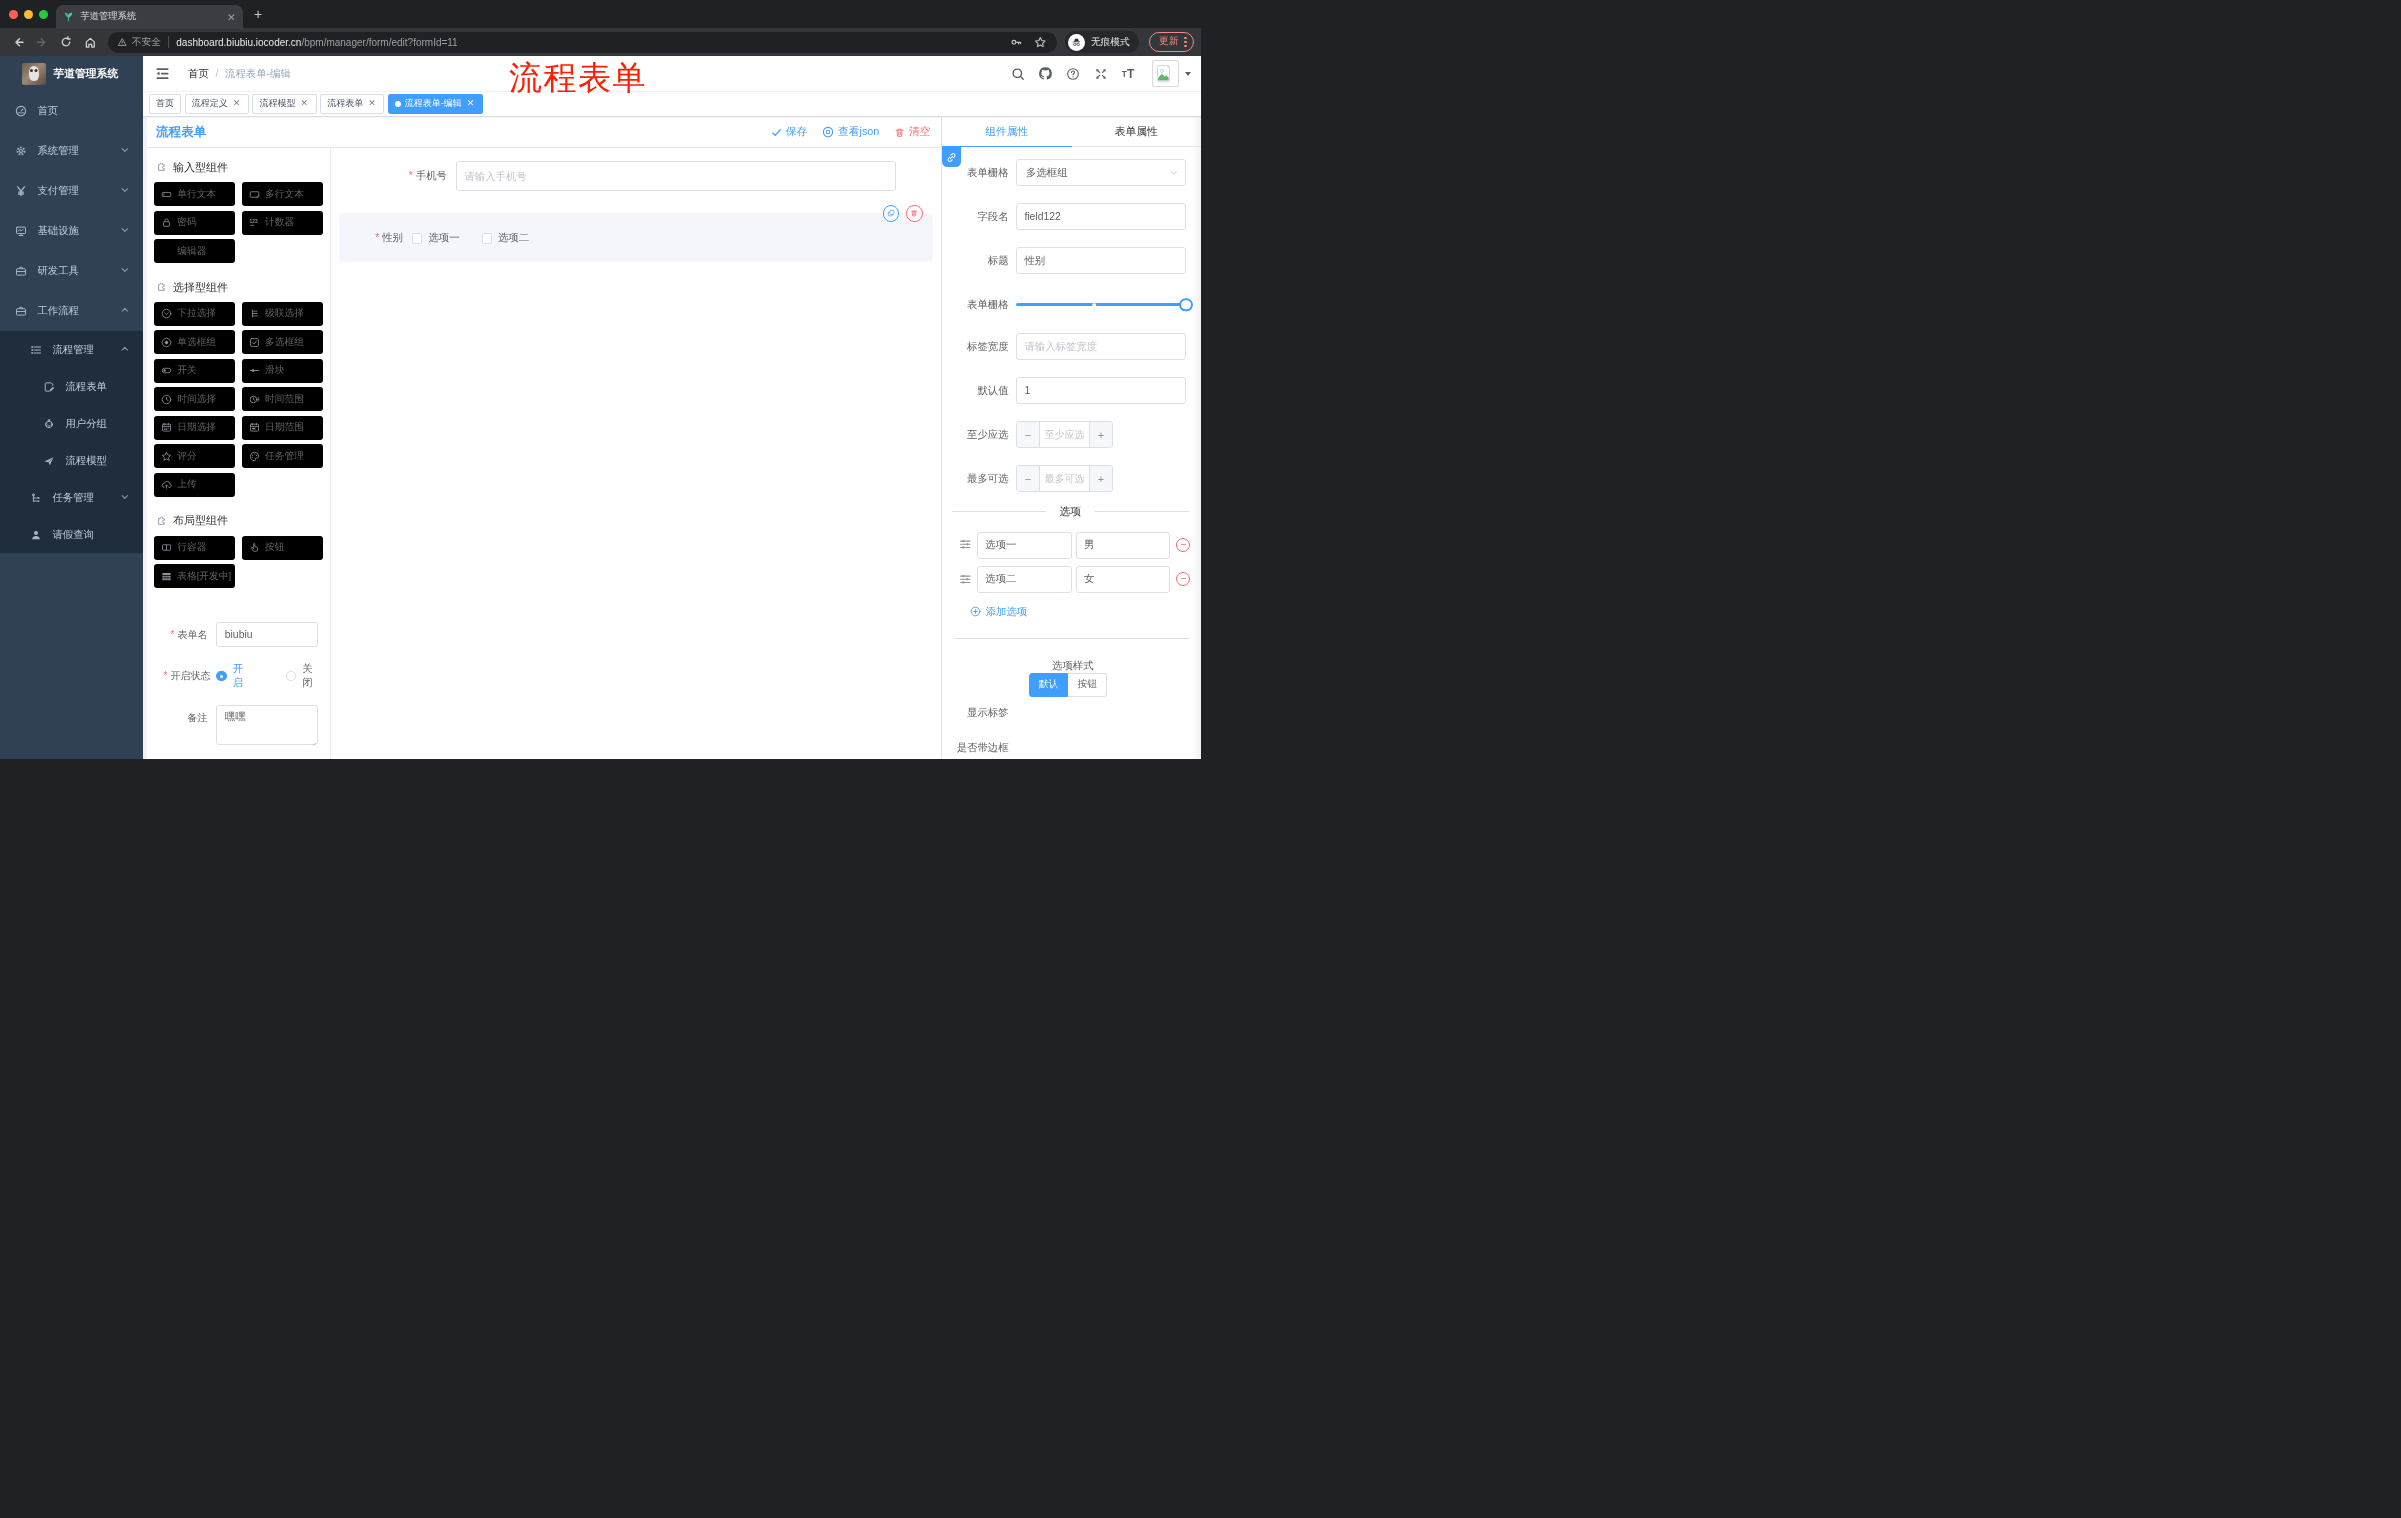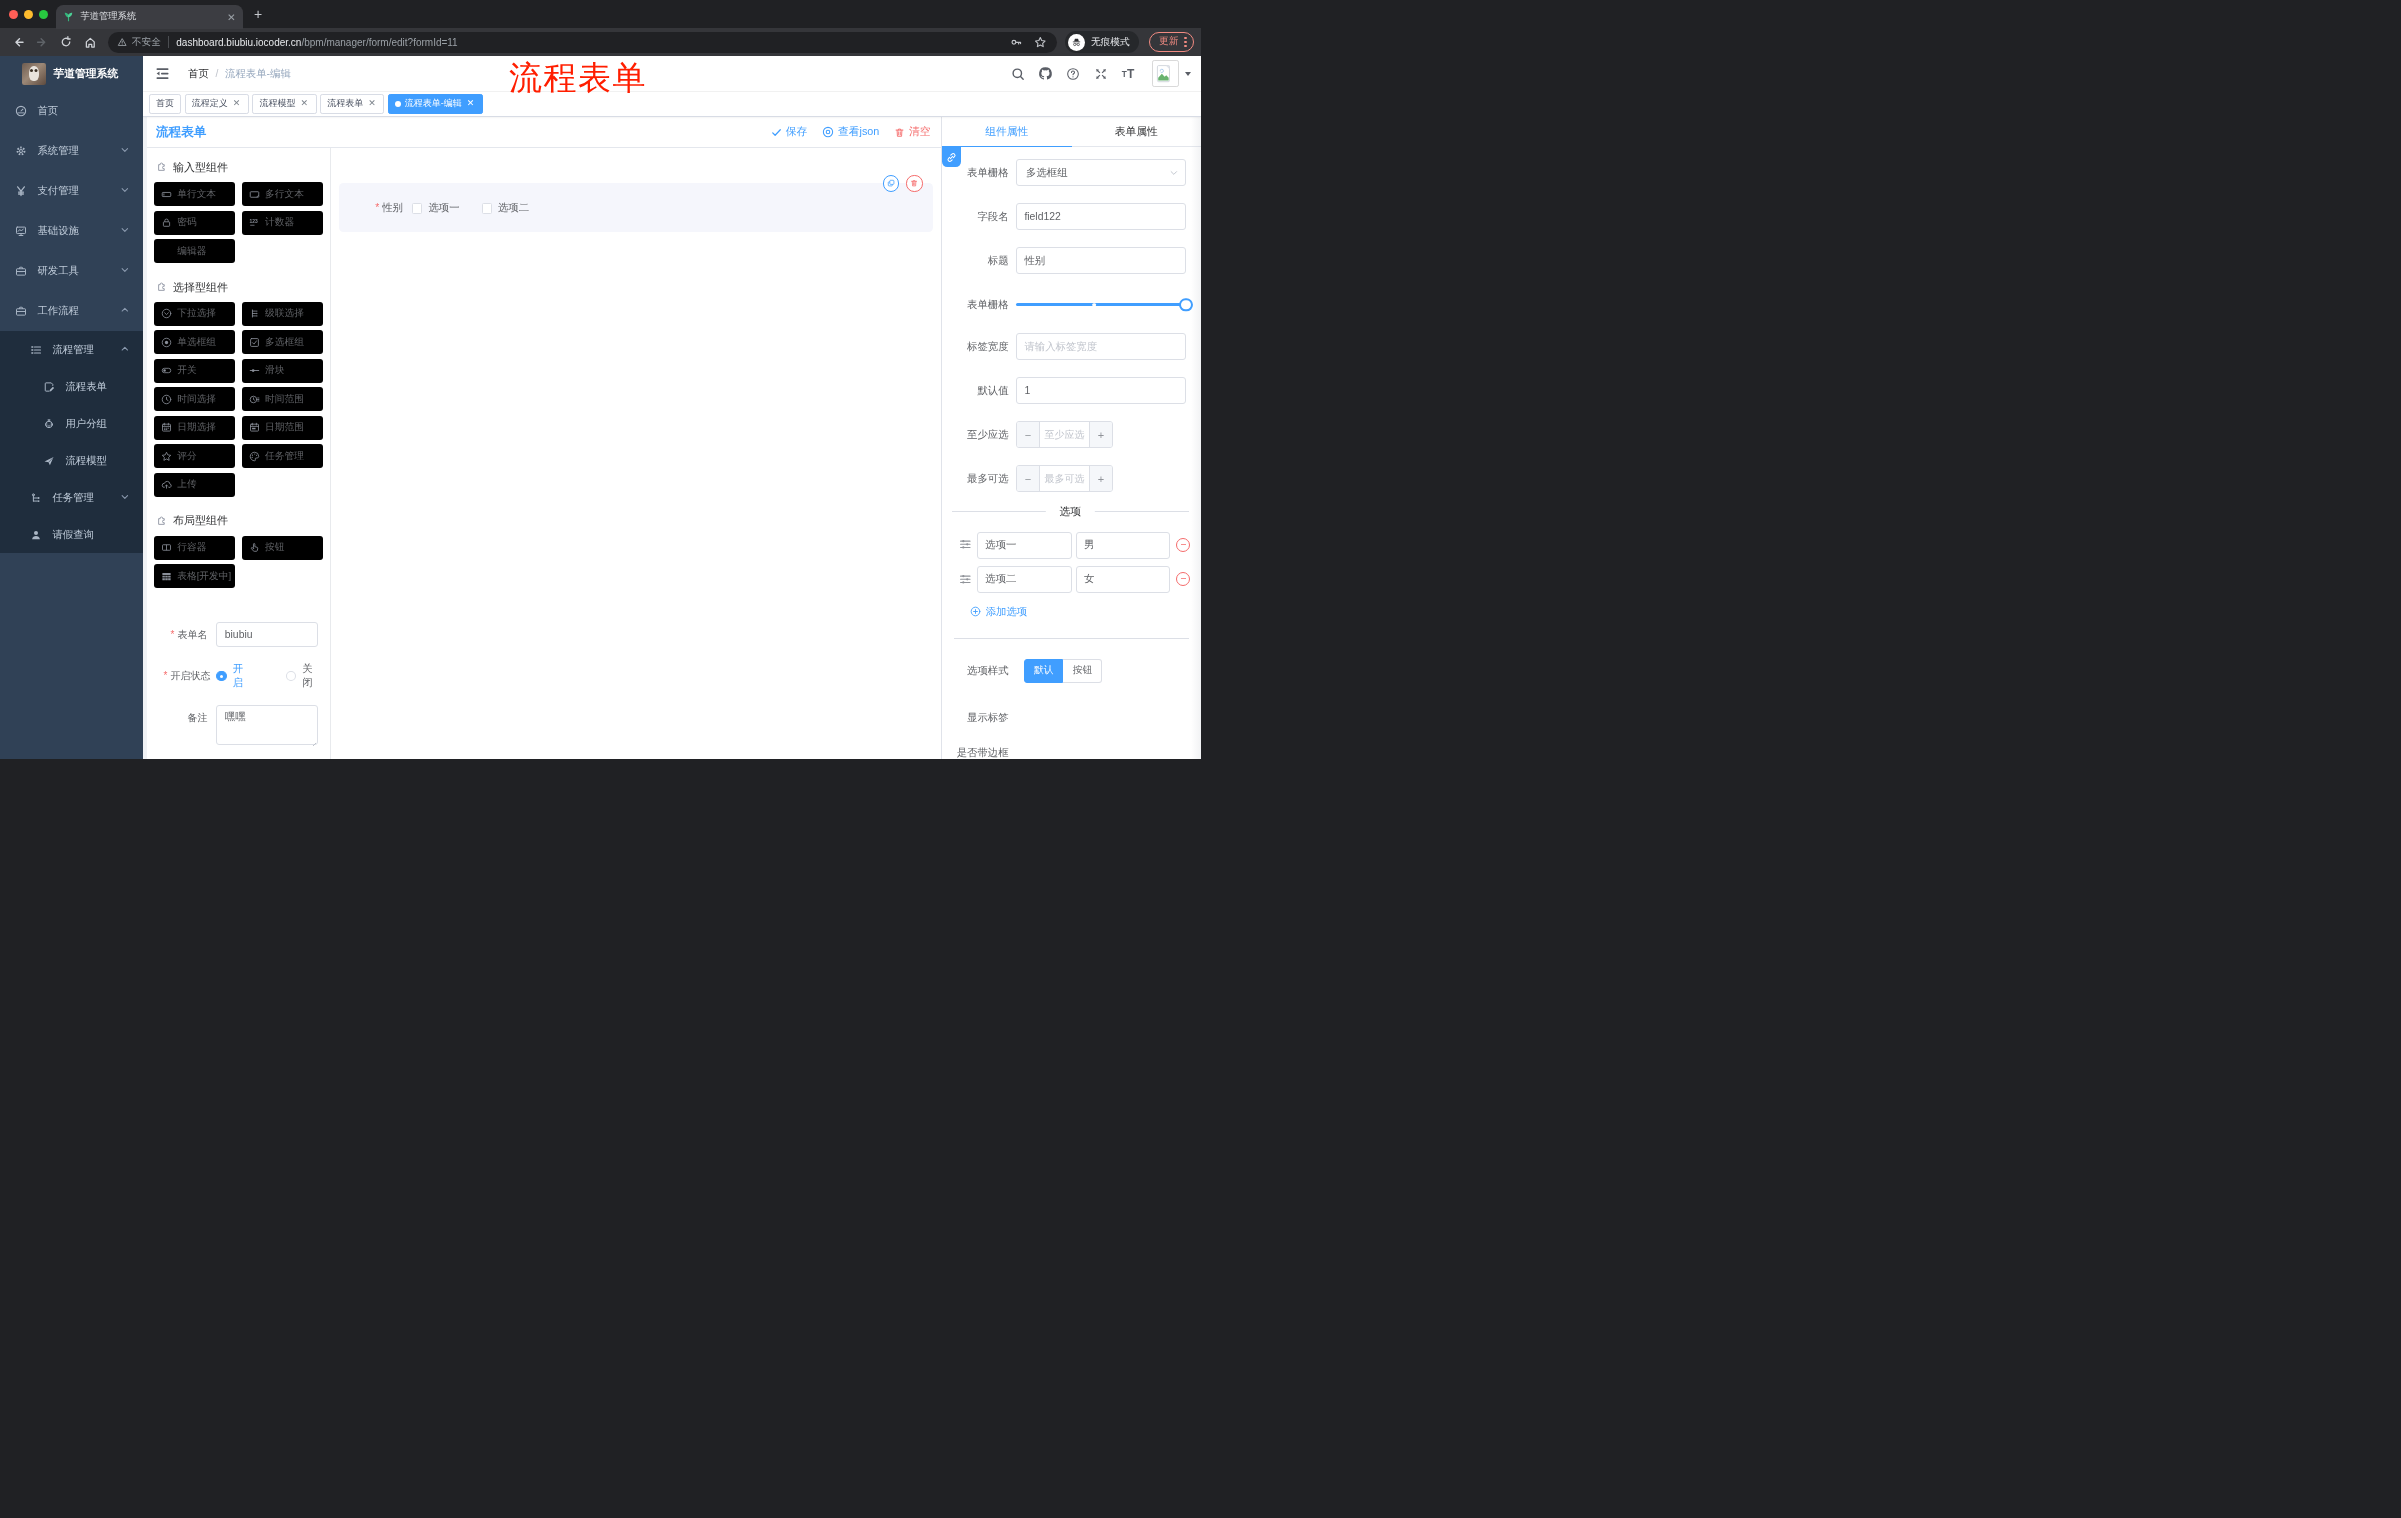"手机号" div.field-row { html: none -> <div> <span>手机号</span> <input> </div> }
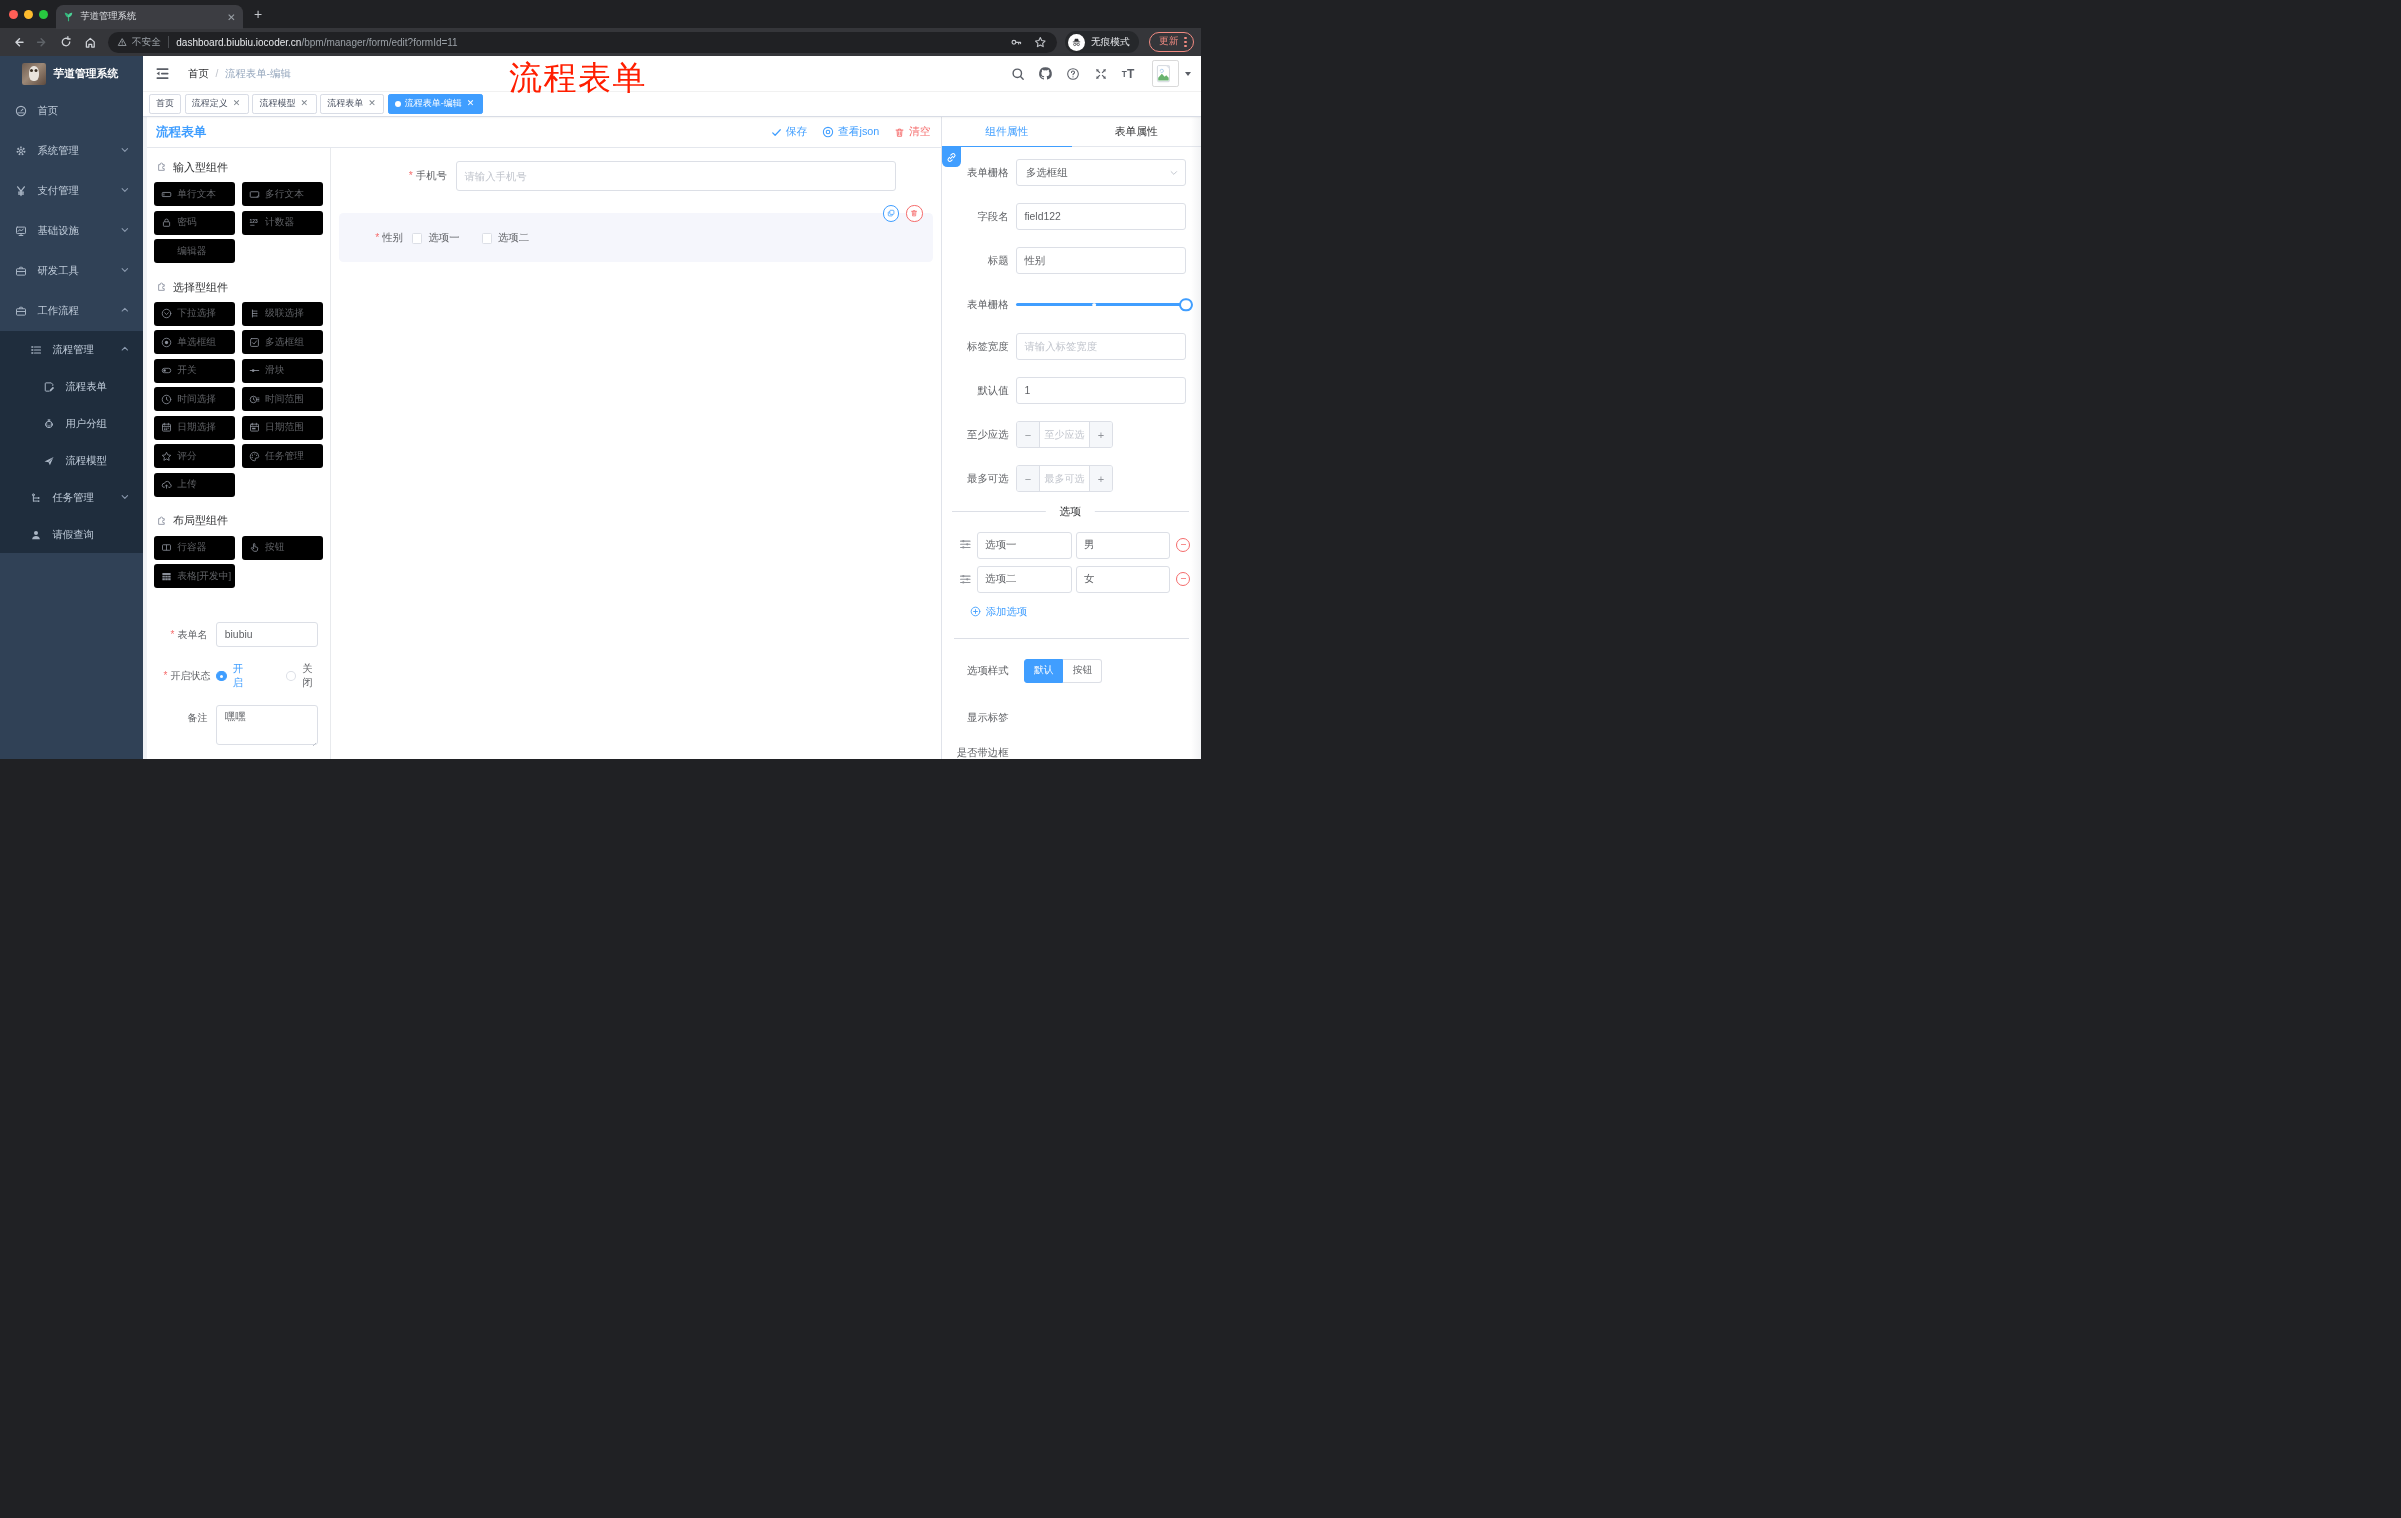"选项样式" div.prop-row { flex-direction: none -> column; margin-bottom: 28px -> 9px }
